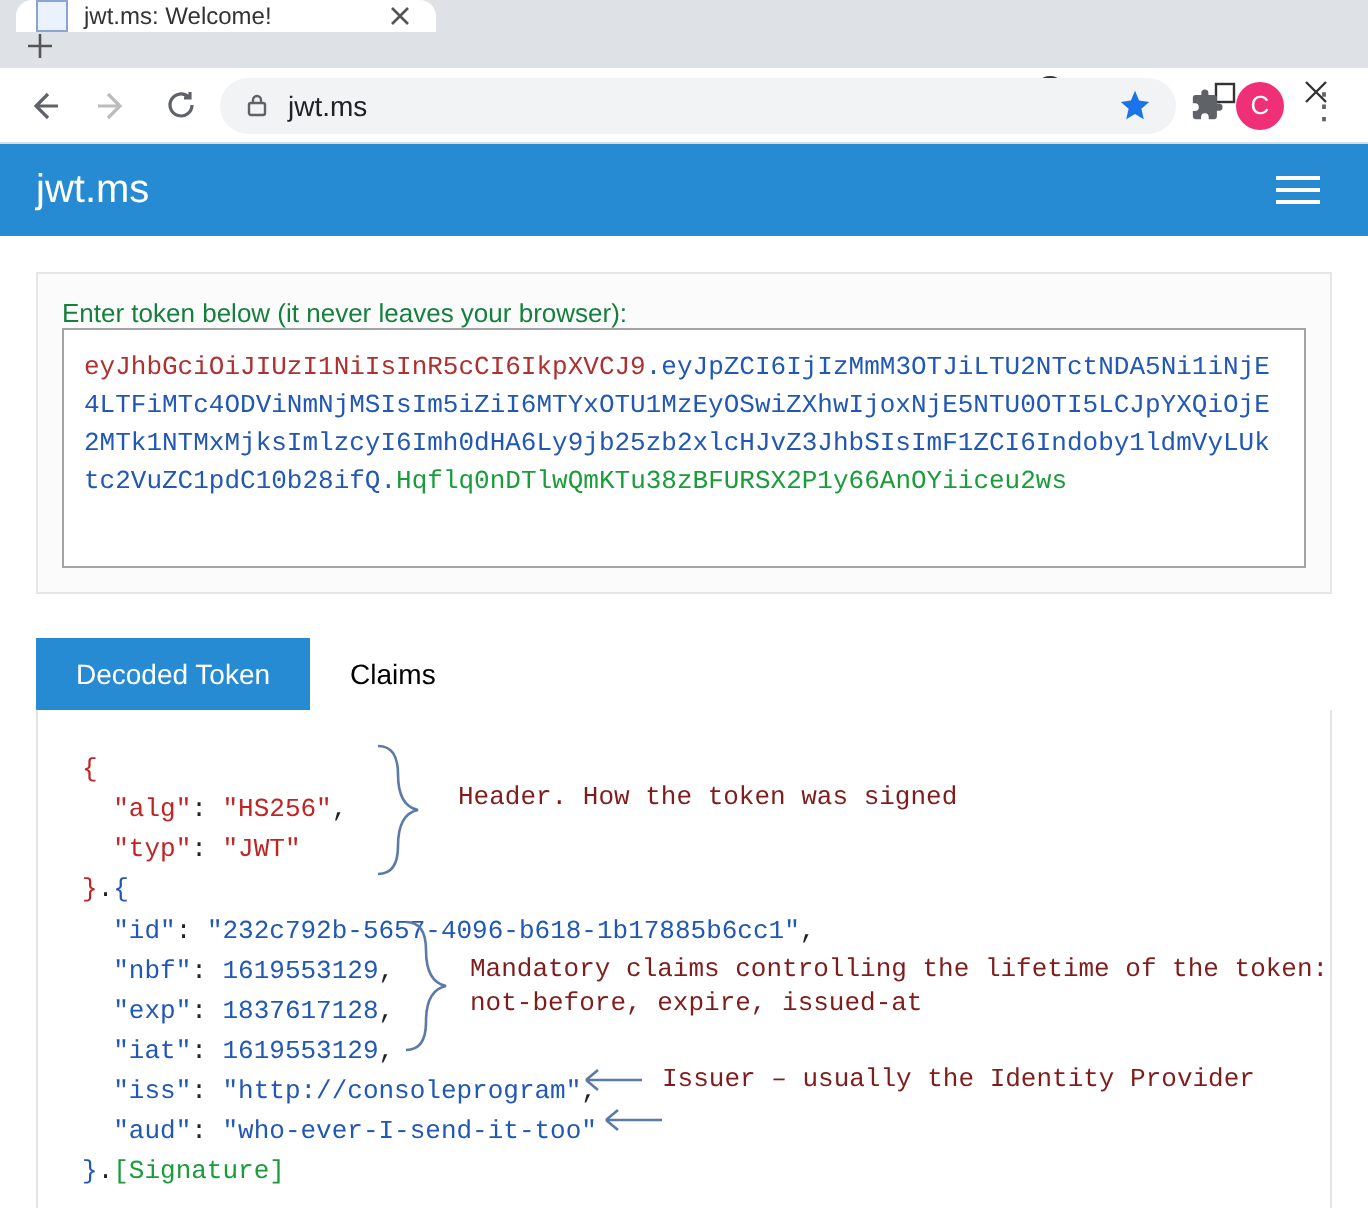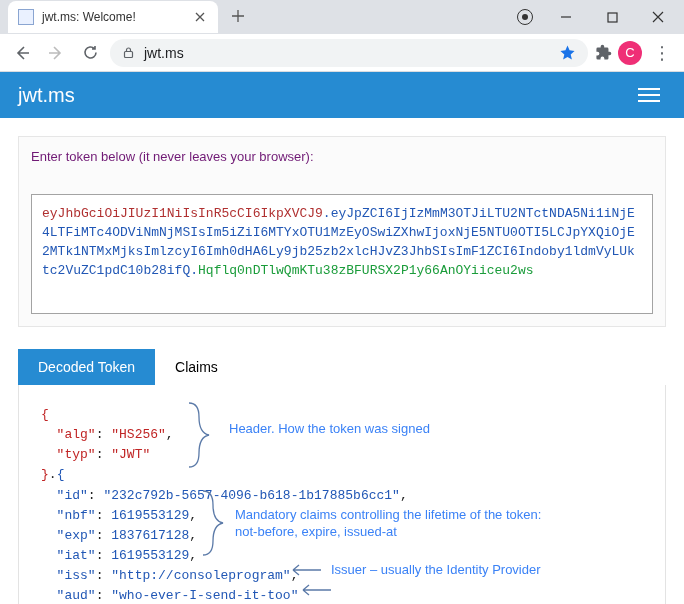"jwt.ms: Welcome!" .titlebar { align-items: center -> flex-start; flex-direction: none -> column }
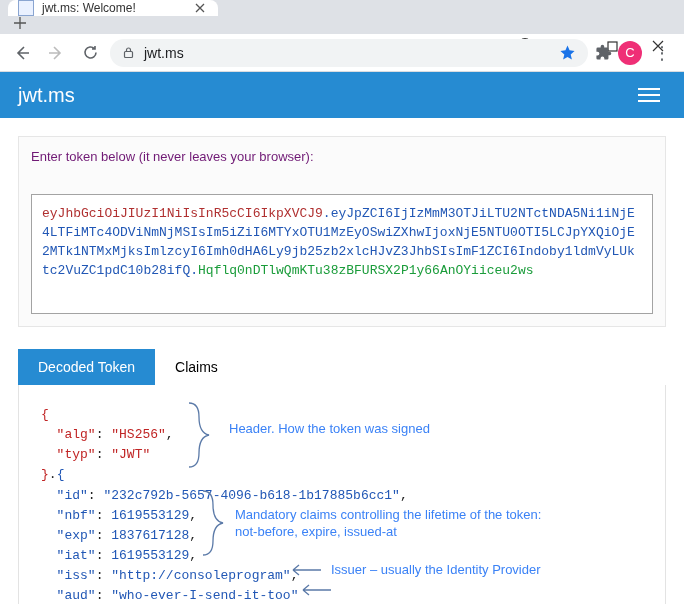"Enter token below (it never" .inputlabel { color: #701a75 -> #15803d; margin-bottom: 30px -> 0 }
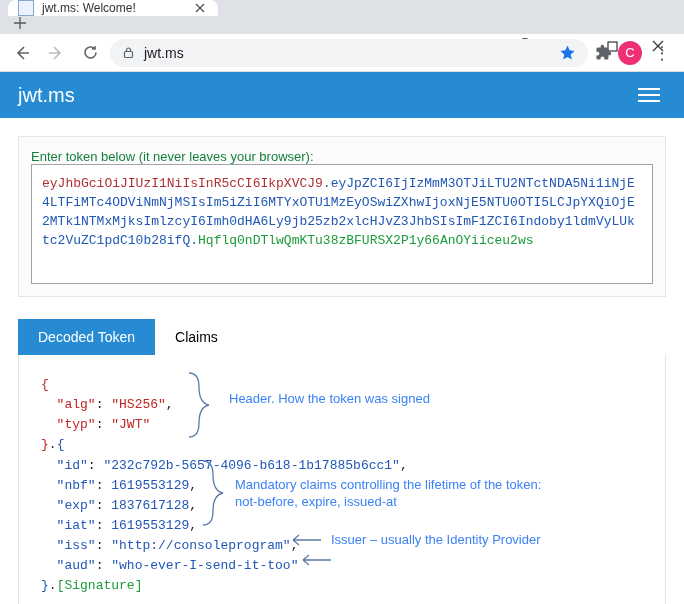"Header. How the token was" .annot { color: #3b82f6 -> #7f1d1d; font-family: Liberation Sans, sans-serif -> Liberation Mono, monospace }
